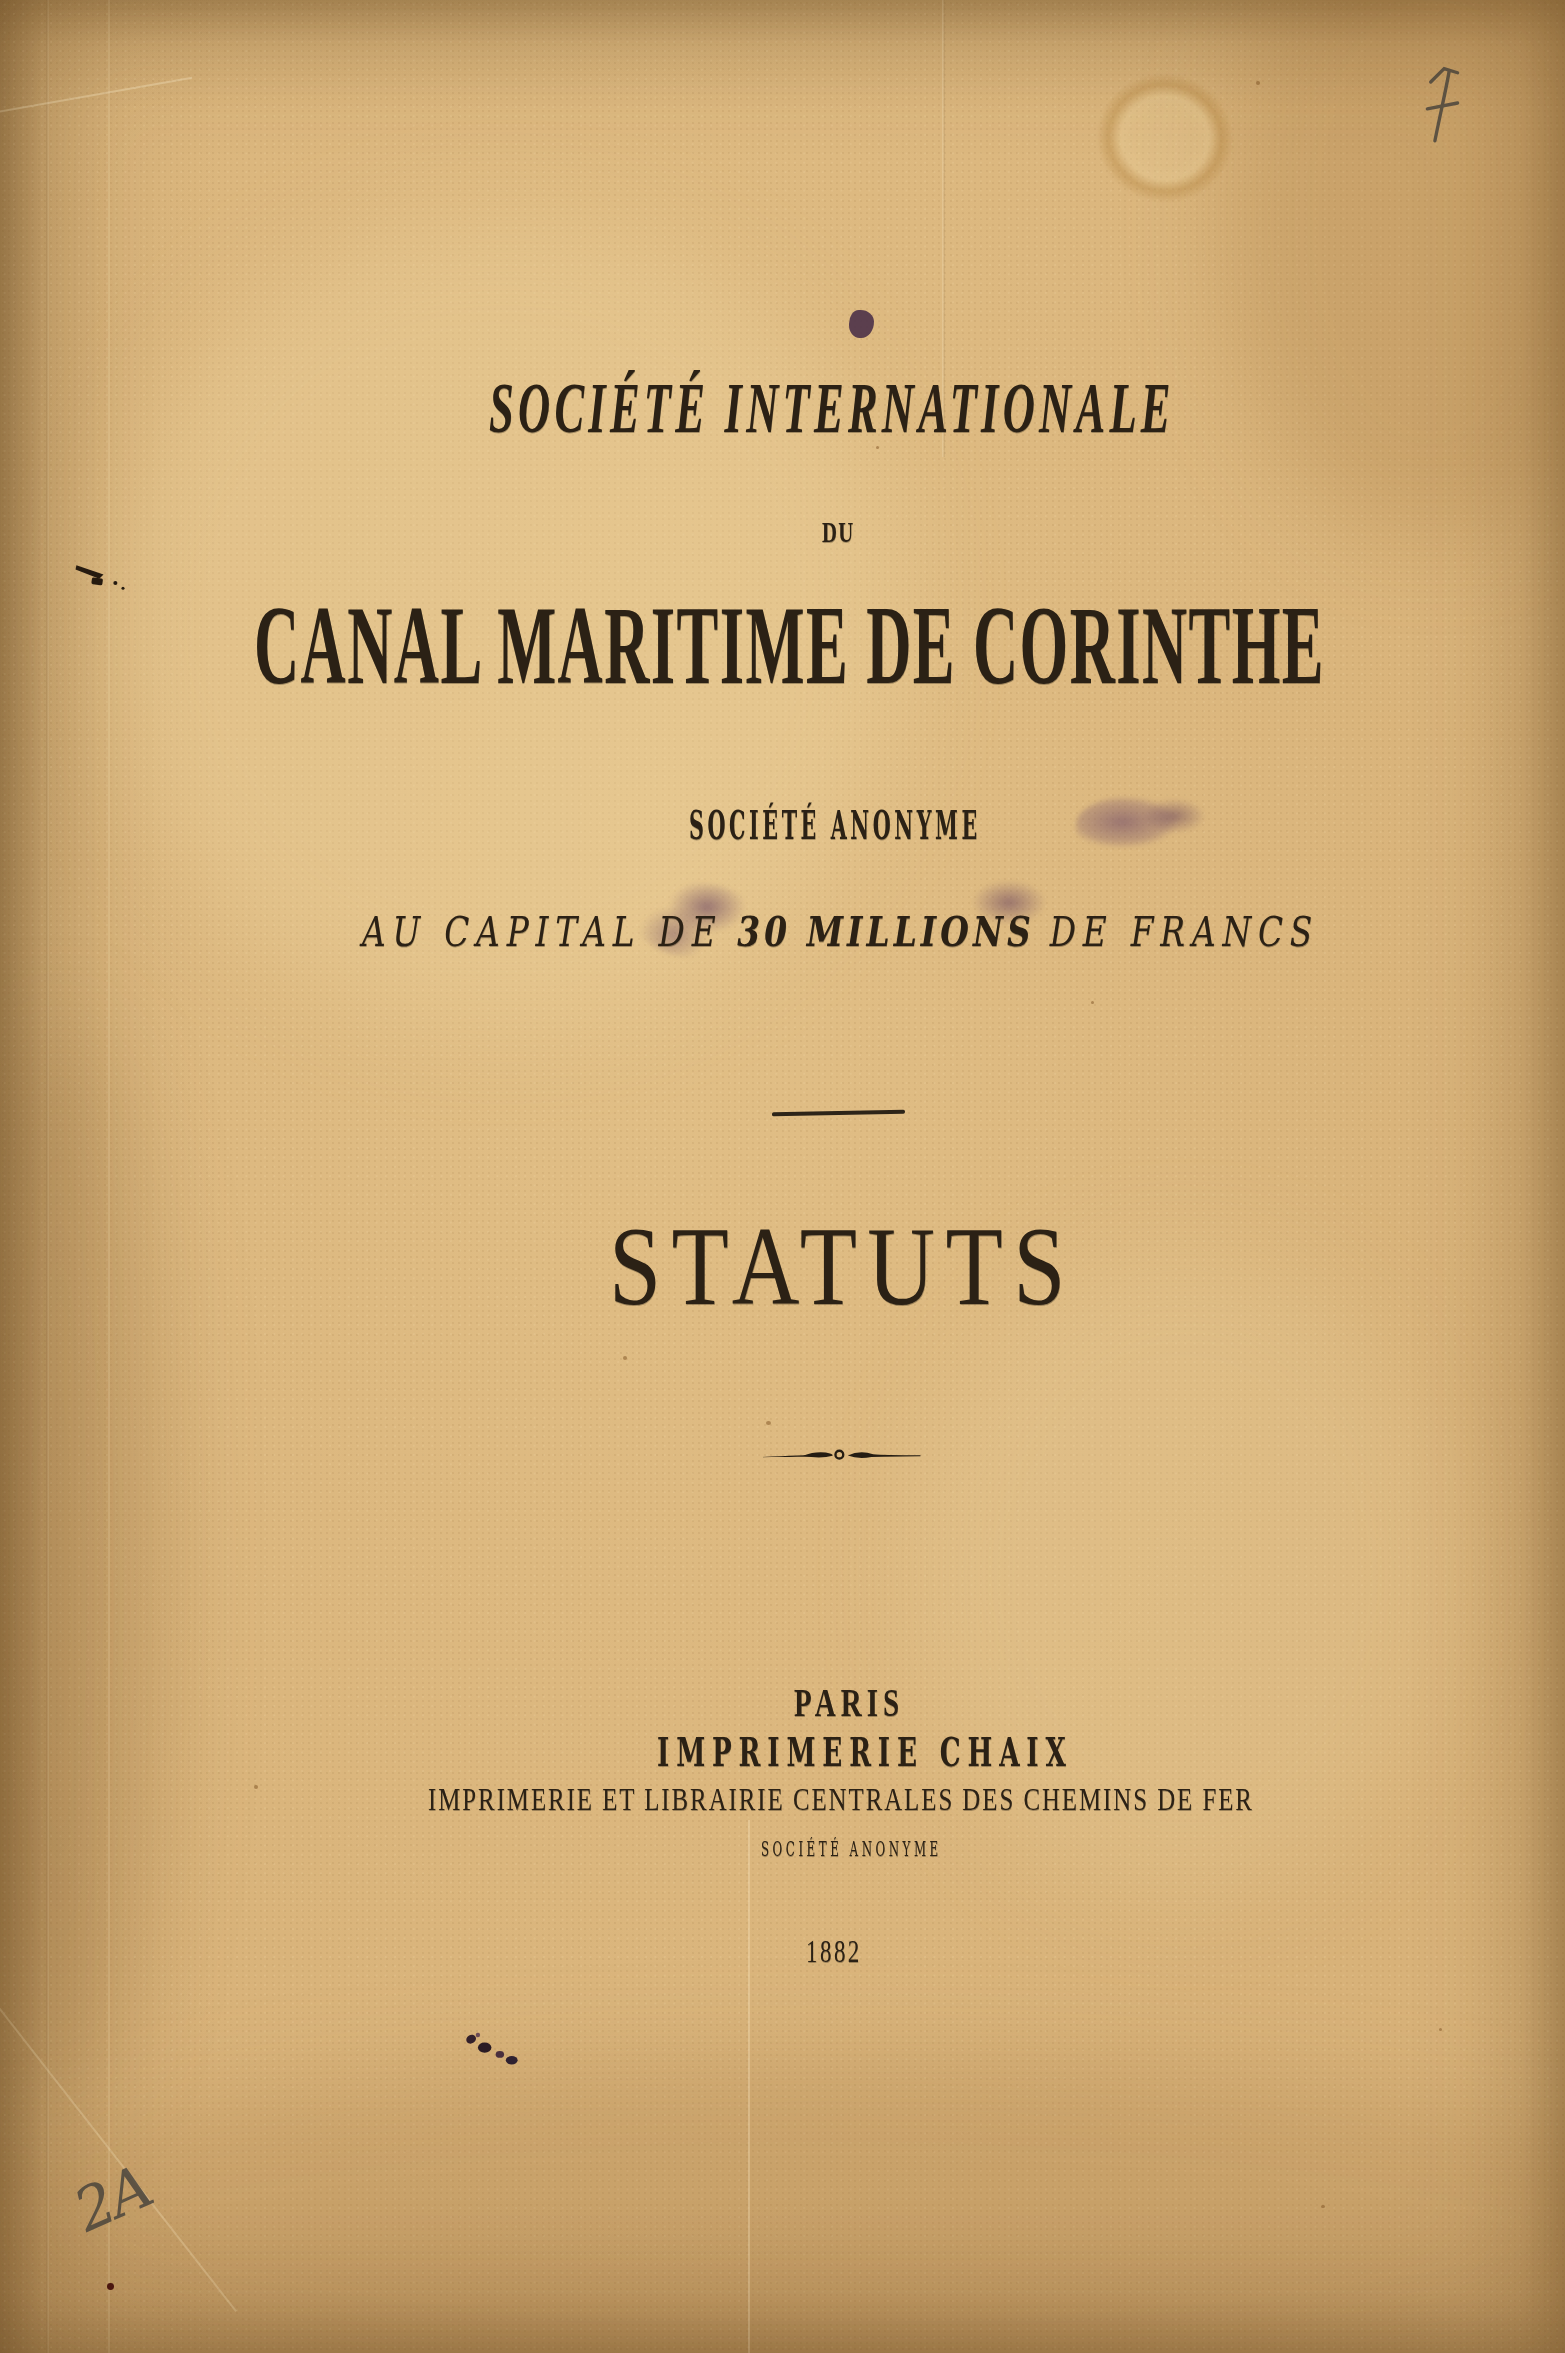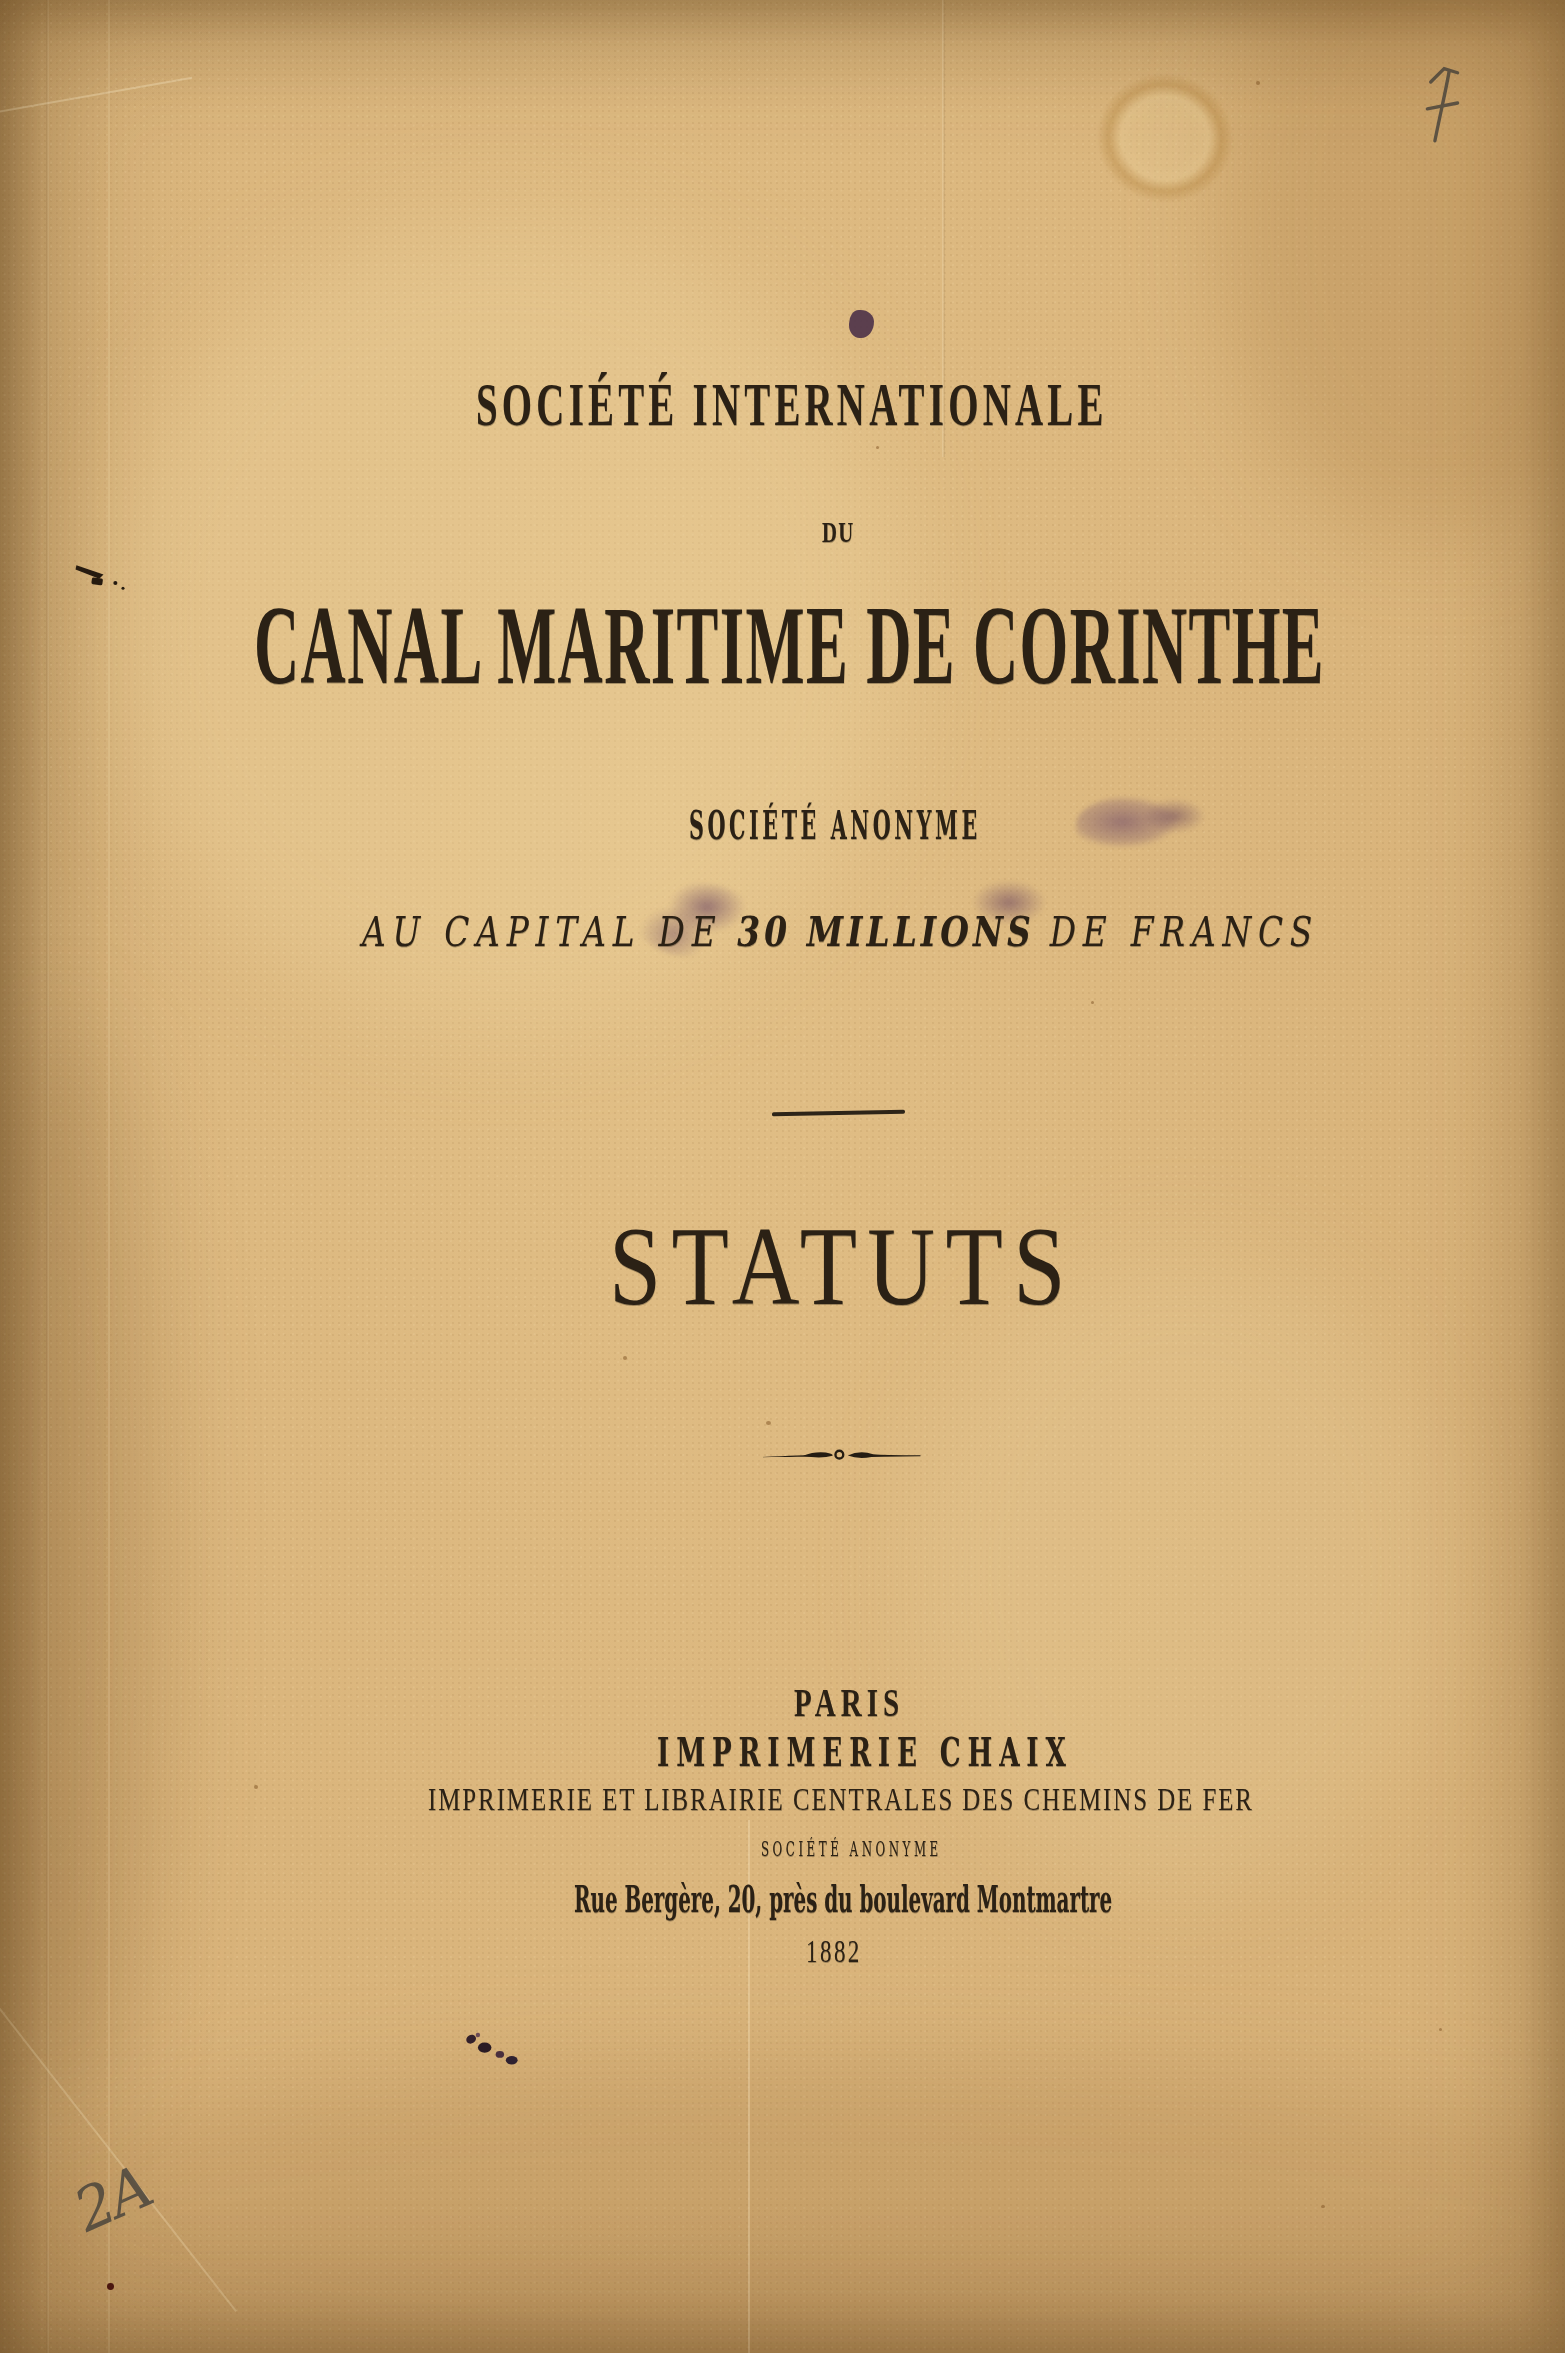"SOCIÉTÉ INTERNATIONALE" .t1 { font-size: 62px -> 71px; font-style: none -> italic; left: 476px -> 489px }
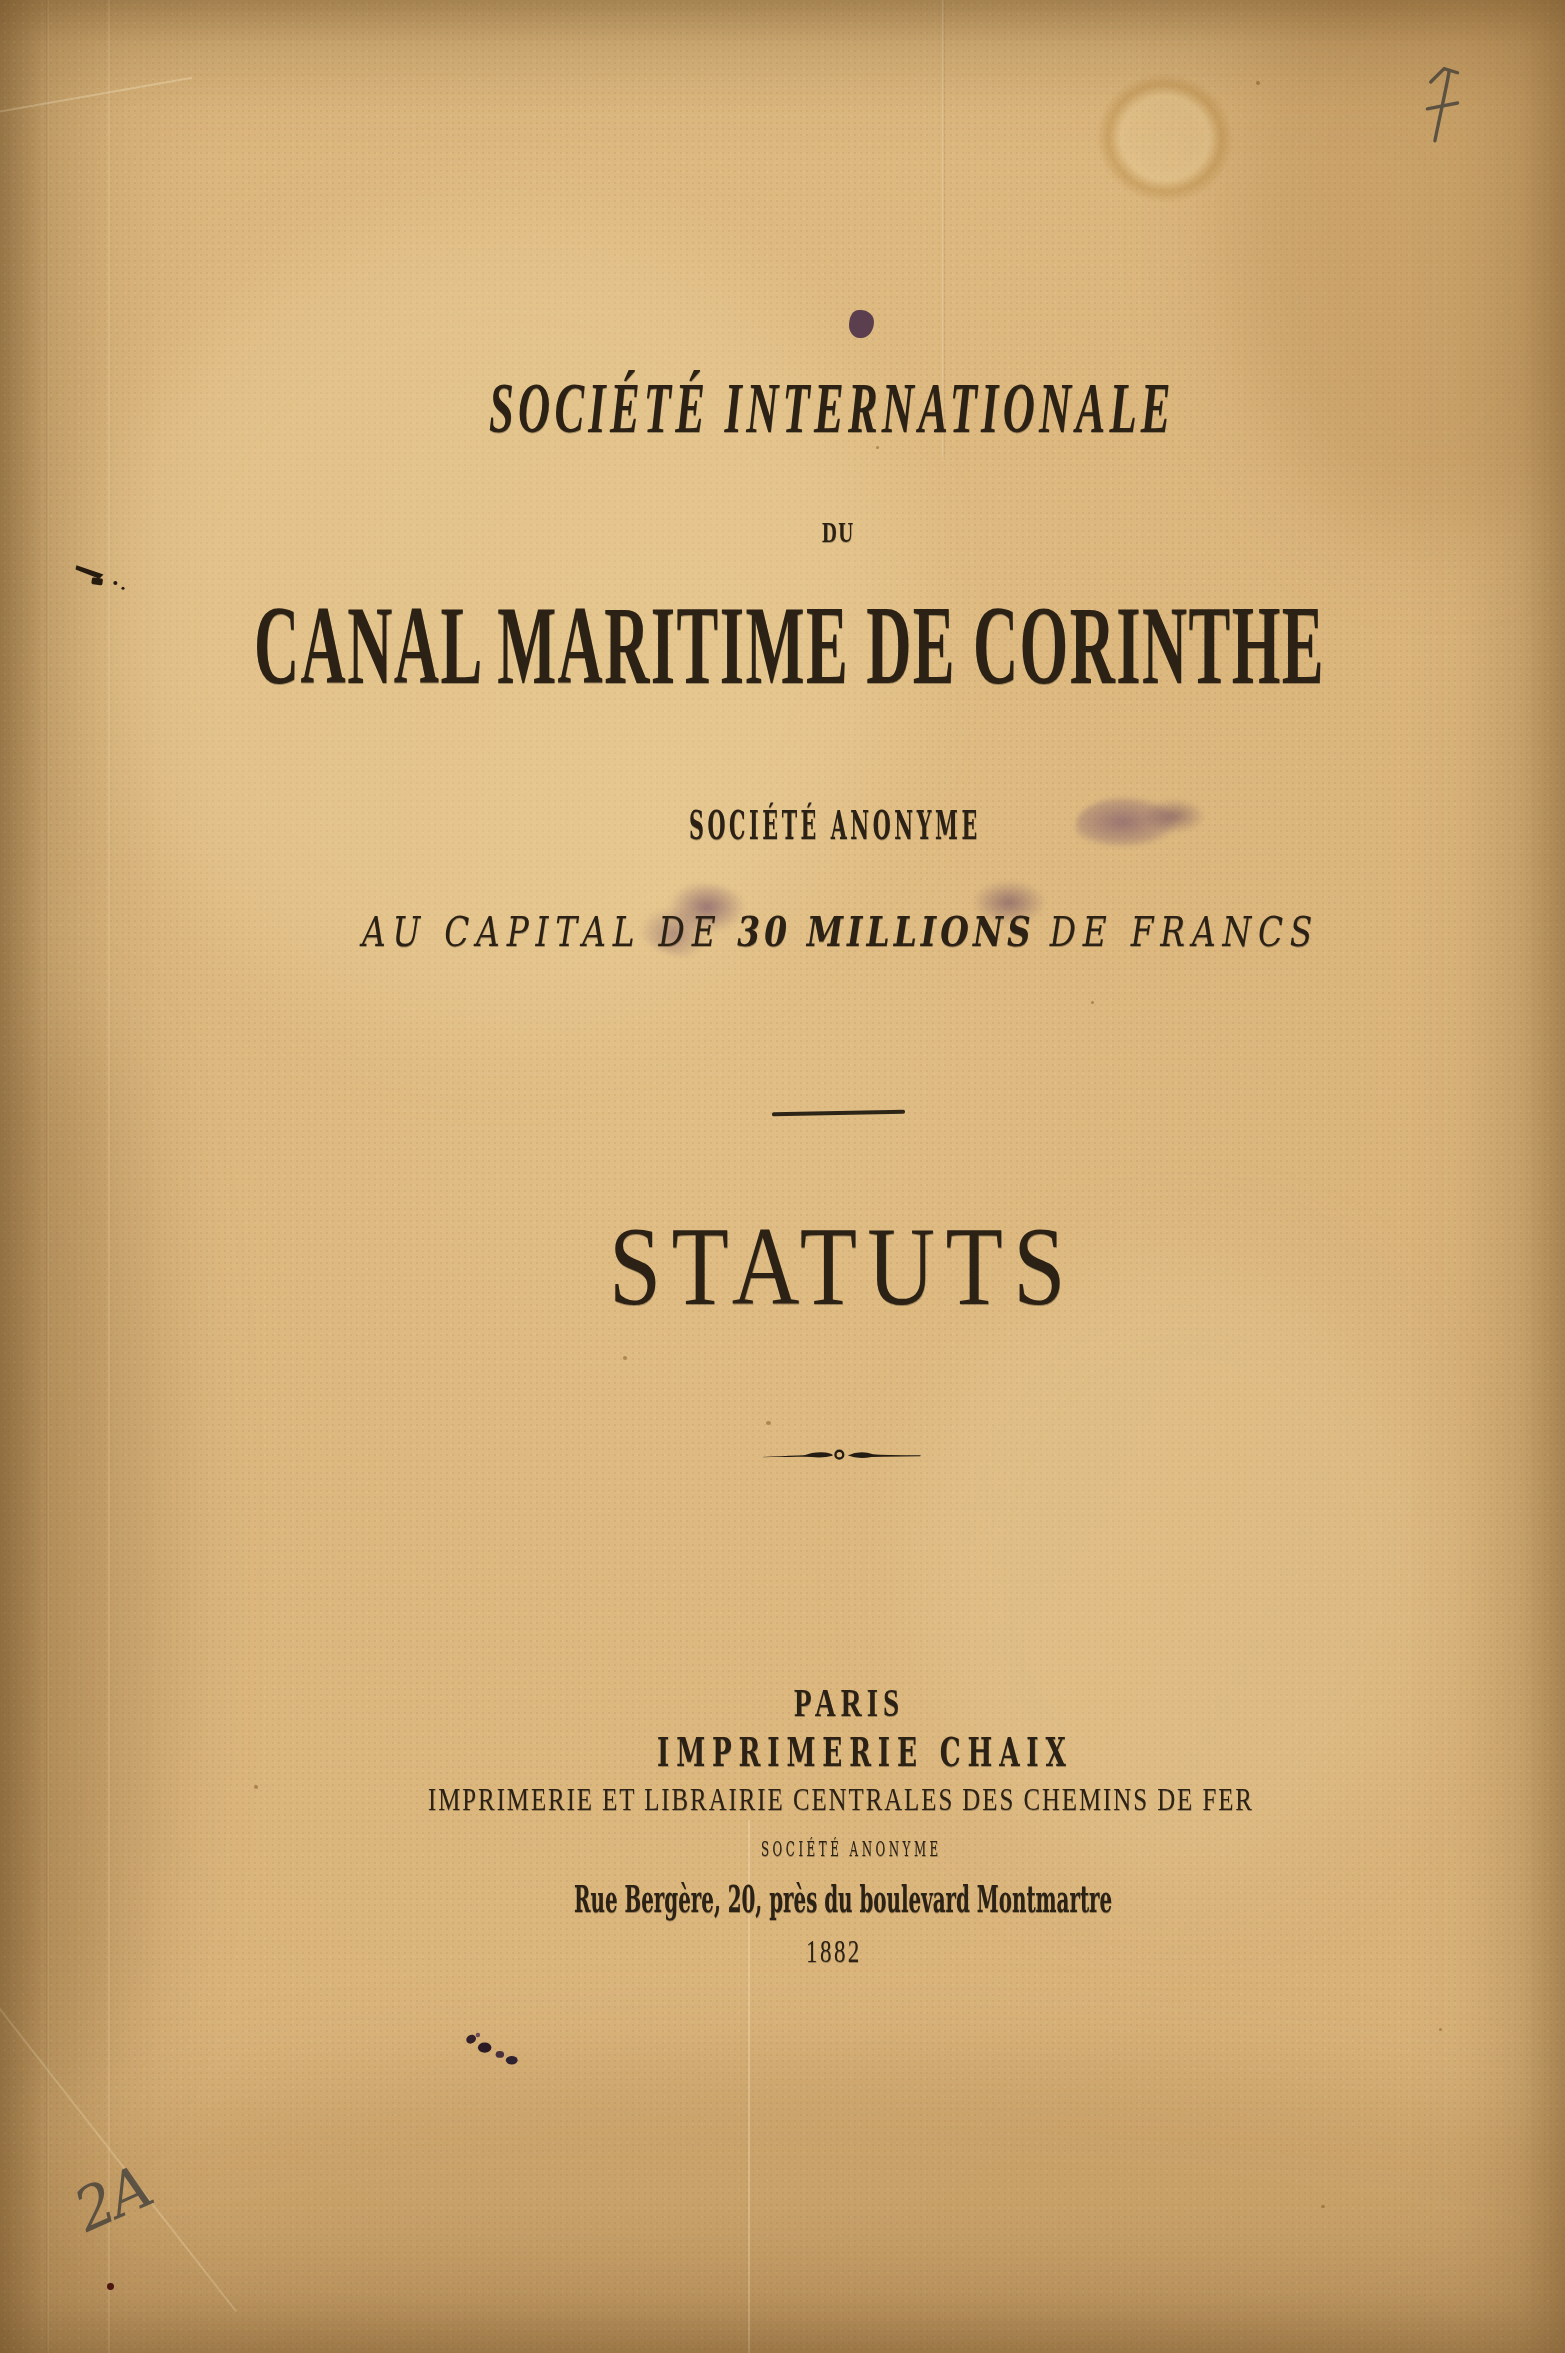"Rue Bergère, 20, près du" div.line { html: <div> <span>Rue Bergère, 20, près du boulevard Montmartre</span> </div> -> none }
